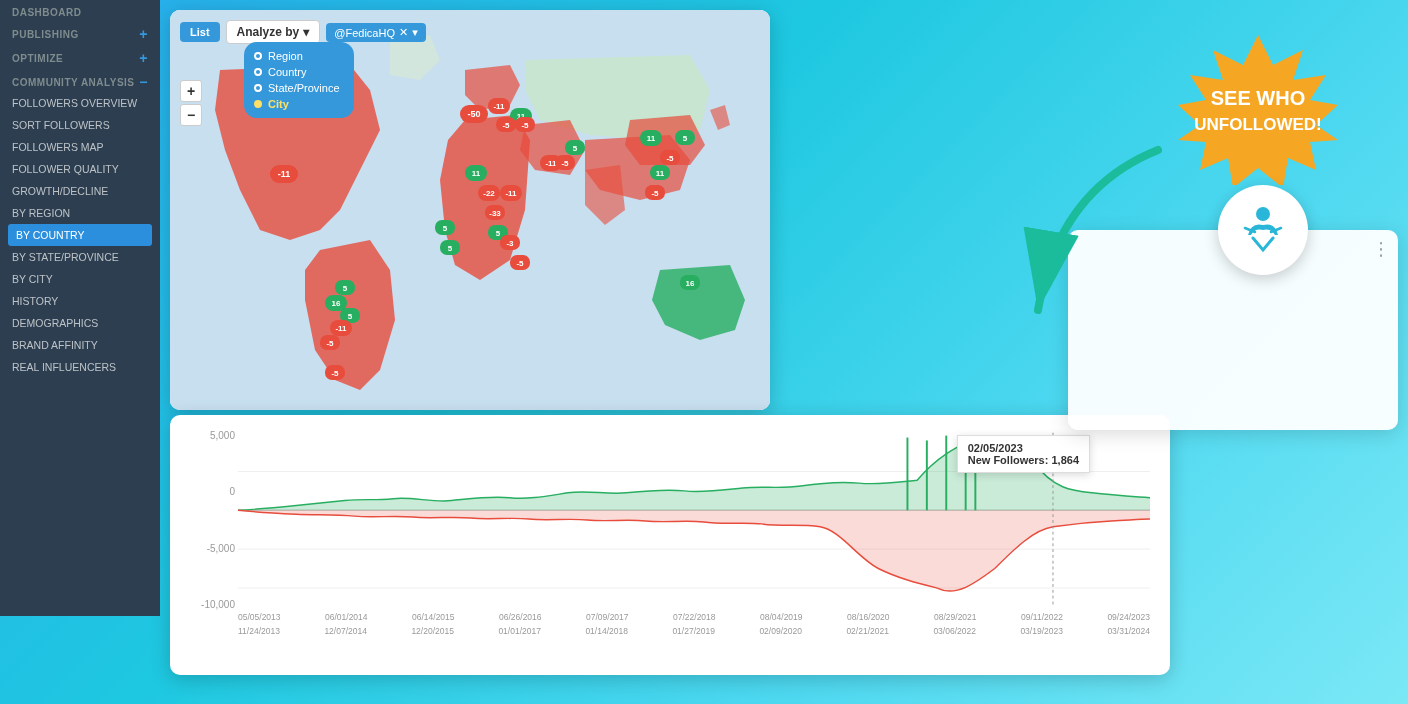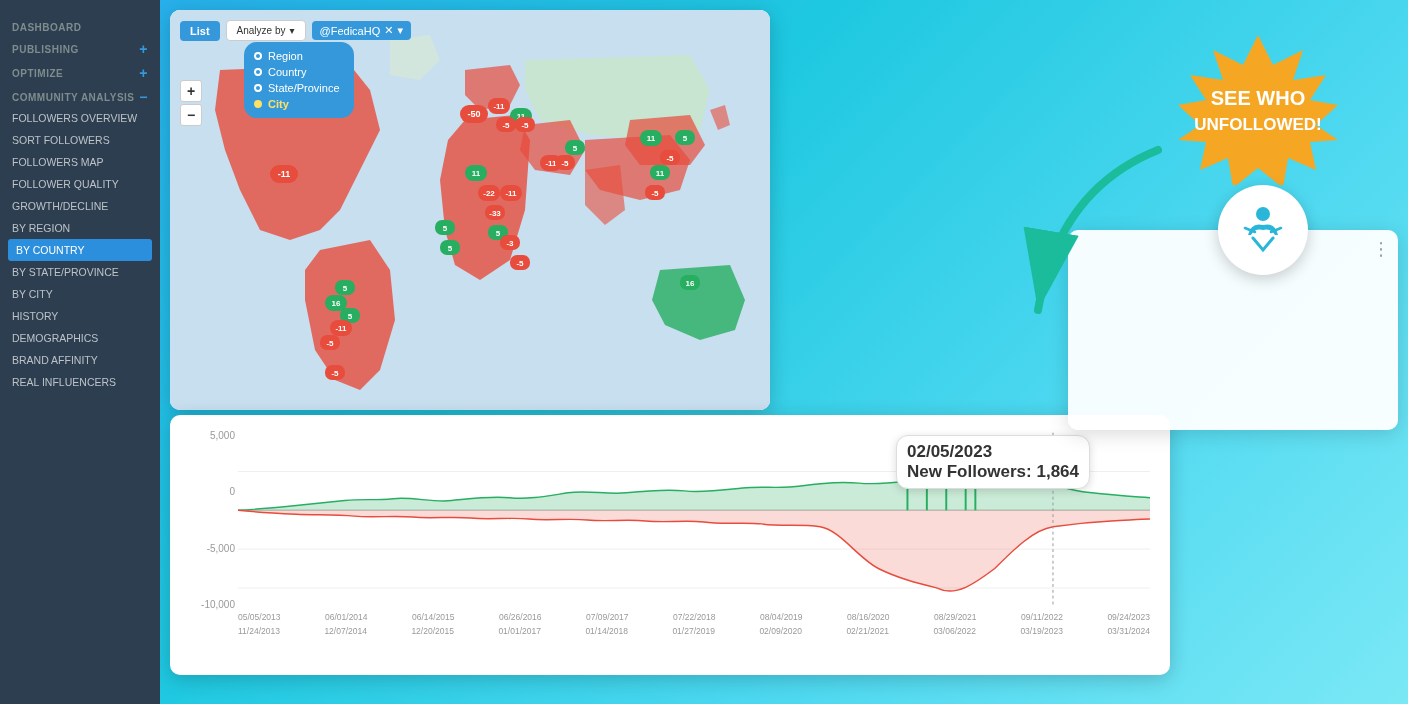"DASHBOARD" .sidebar { height: 704px -> 616px; padding-top: 16px -> 1px }
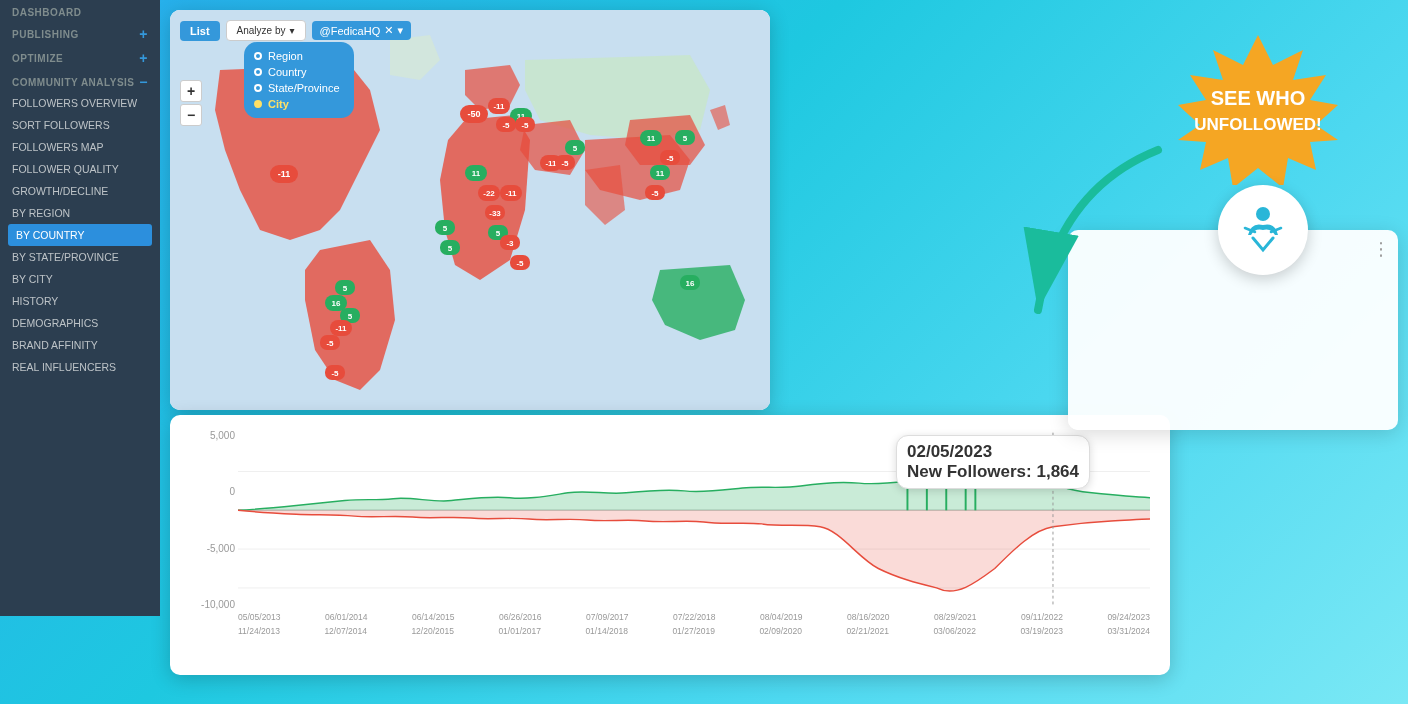"Analyze by" .btn-analyze { font-size: 10px -> 12px; font-weight: none -> bold }
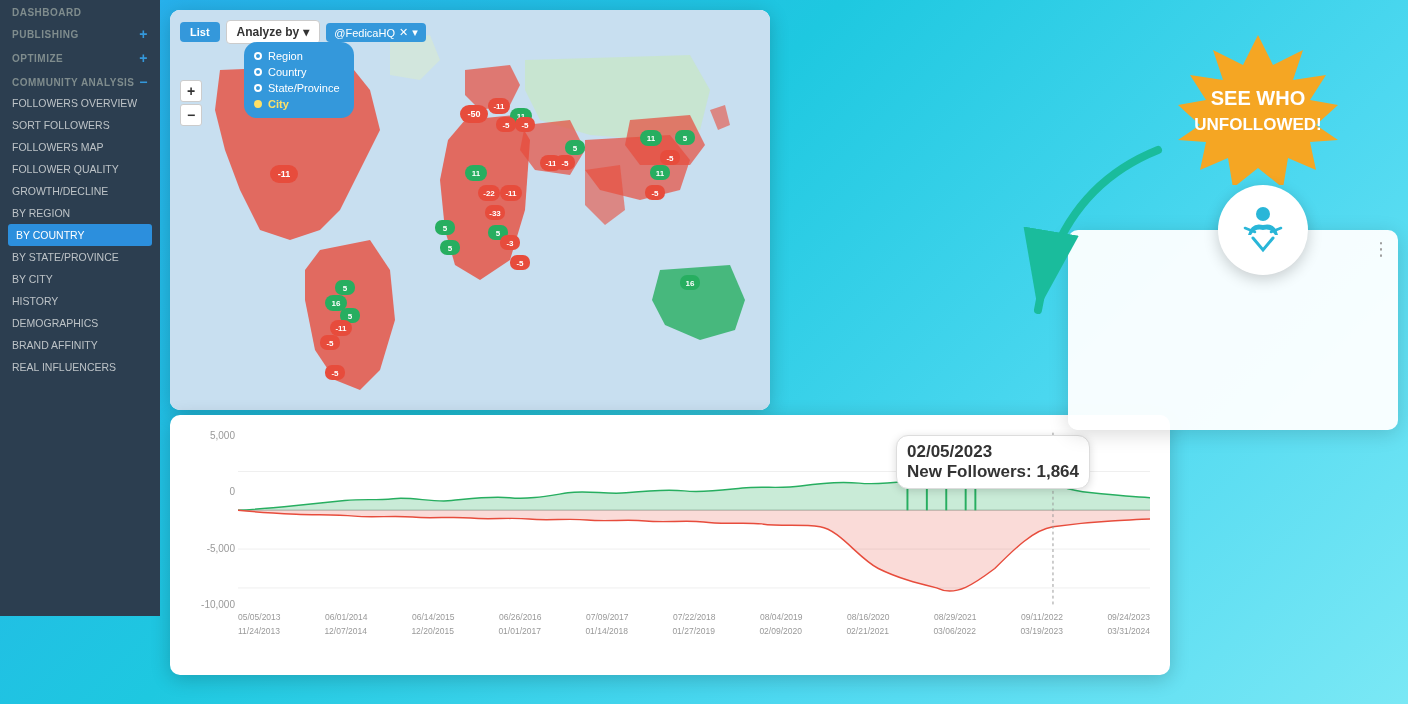"02/05/2023" .chart-tooltip { border-radius: 12px -> 0; font-size: 17px -> 11px }
